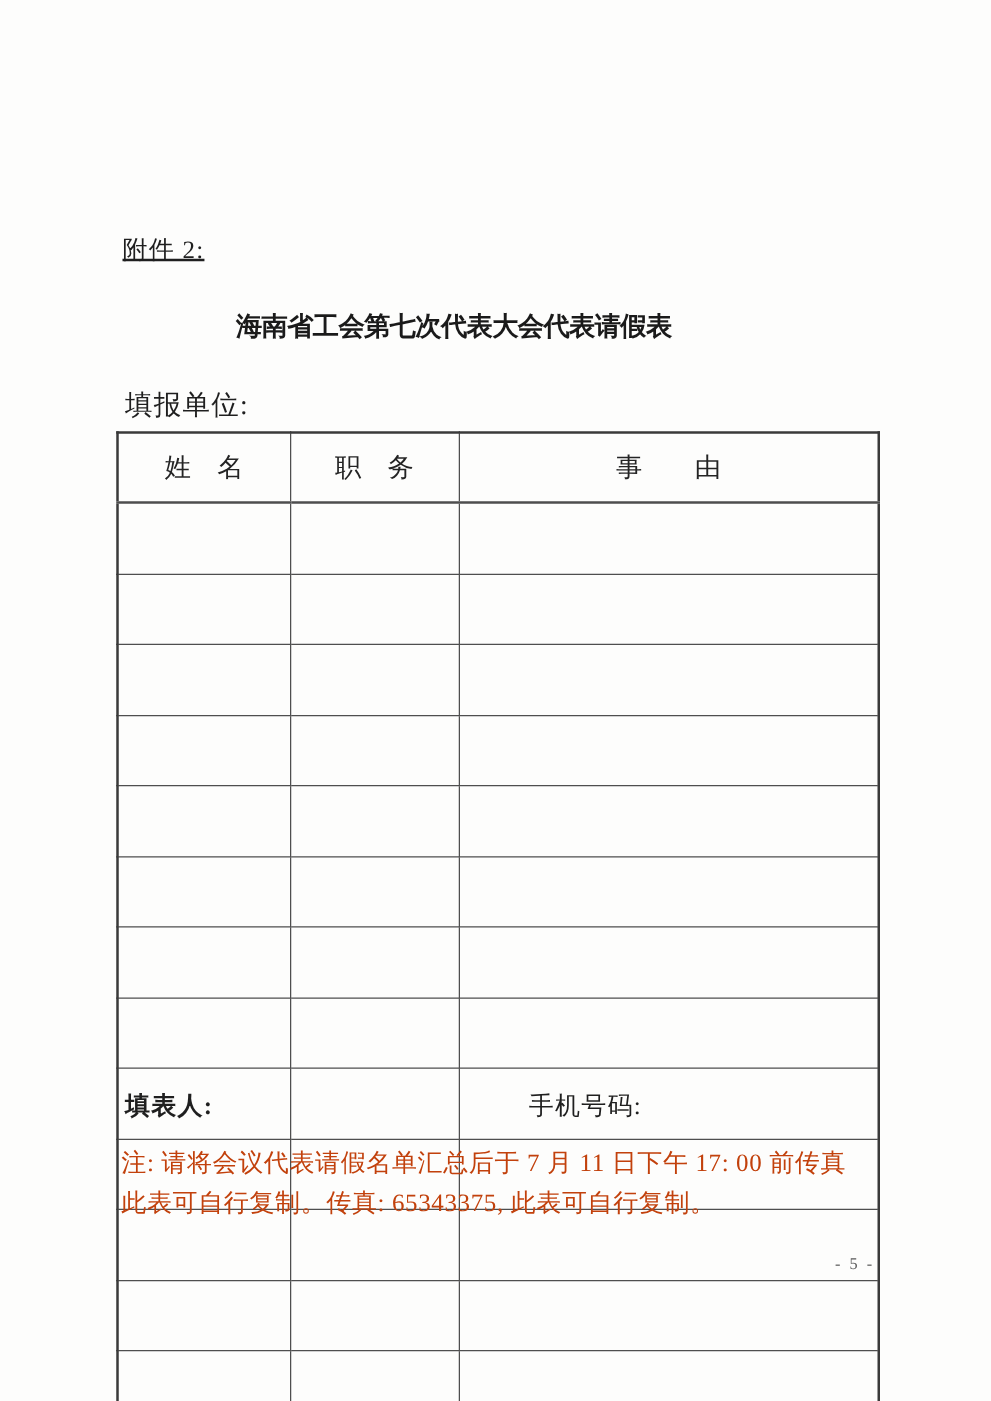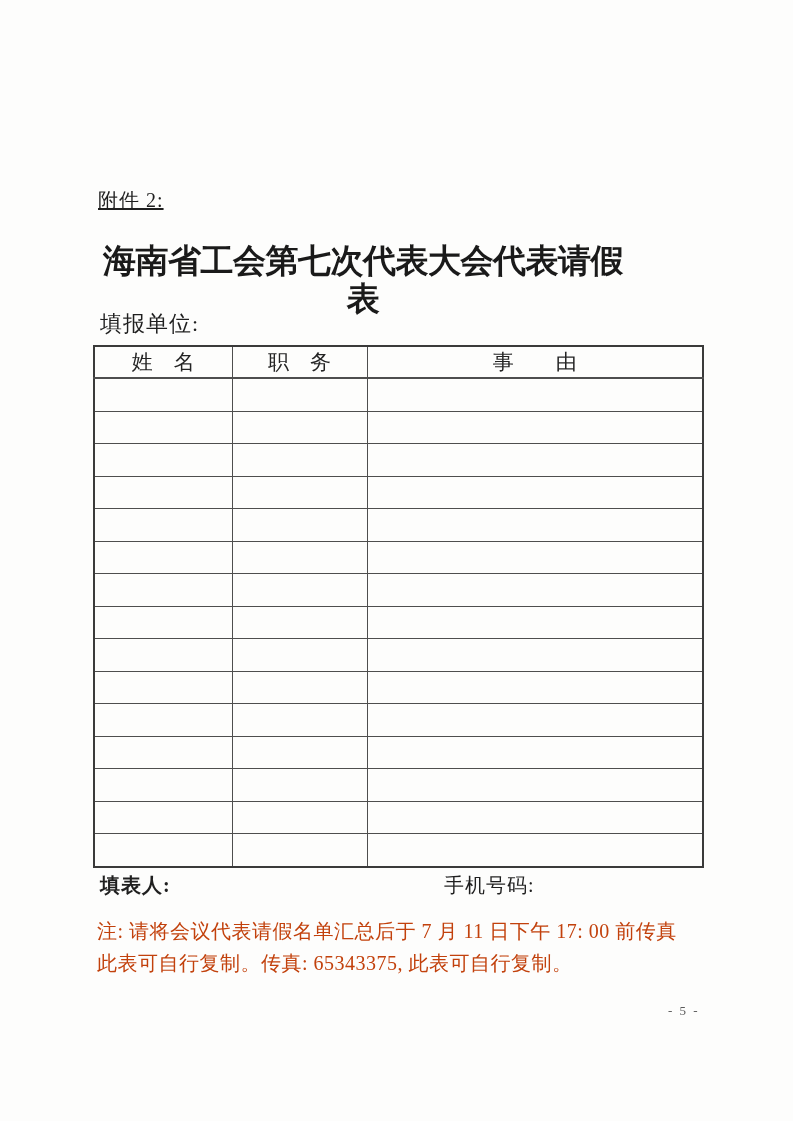"海南省工会第七次代表大会代表请假表" .doc-title { font-size: 33px -> 21px }
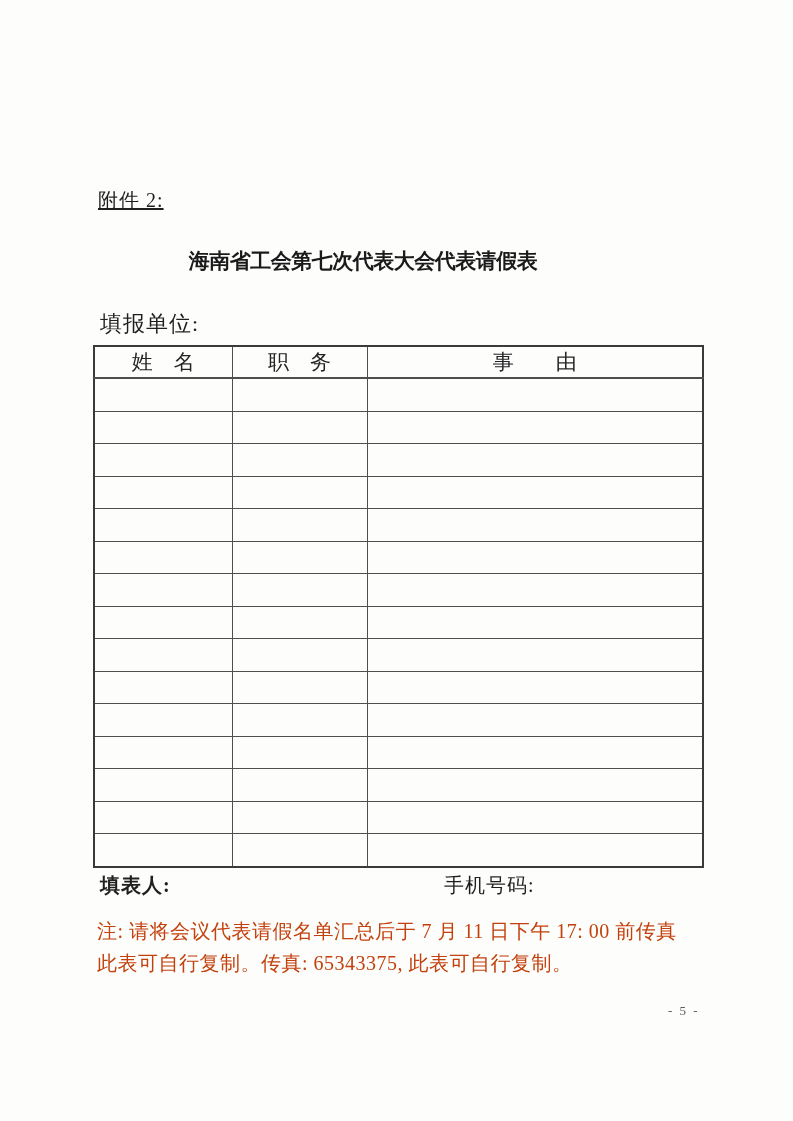"姓 名" table.leave-table th, table.leave-table td { padding: 0 -> 12px }
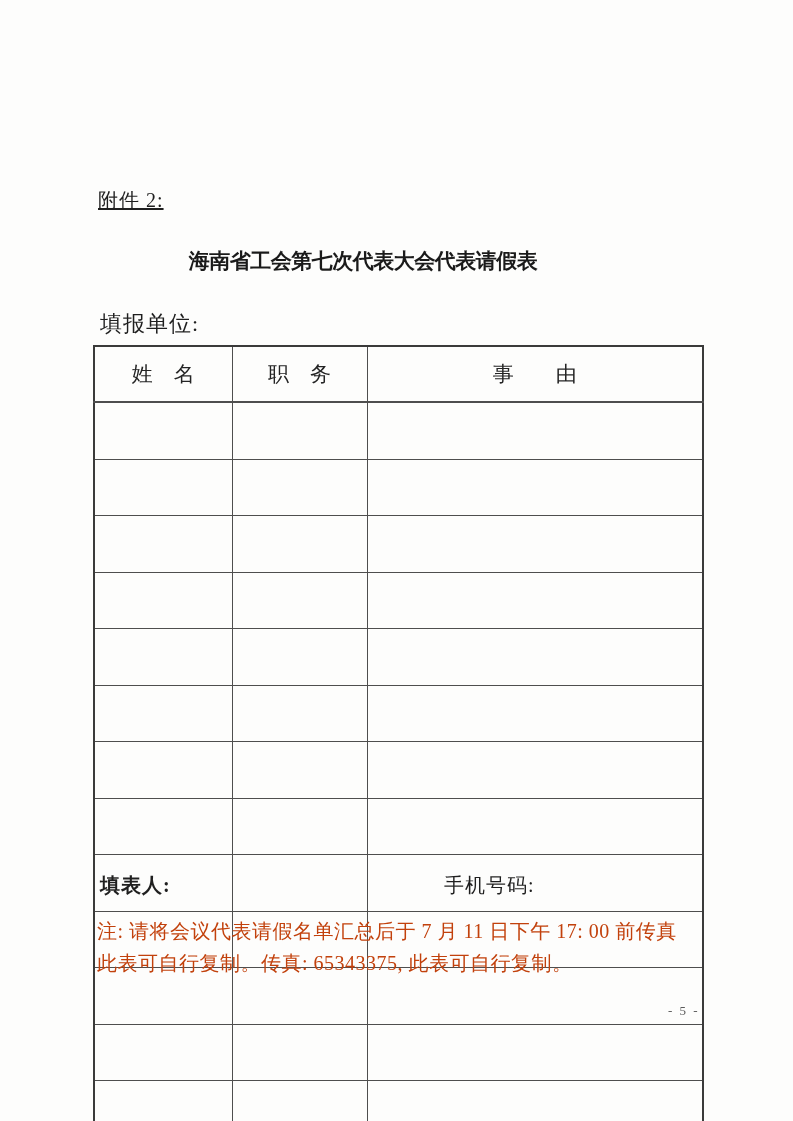"手机号码:" .phone-label { left: 444px -> 423px }
